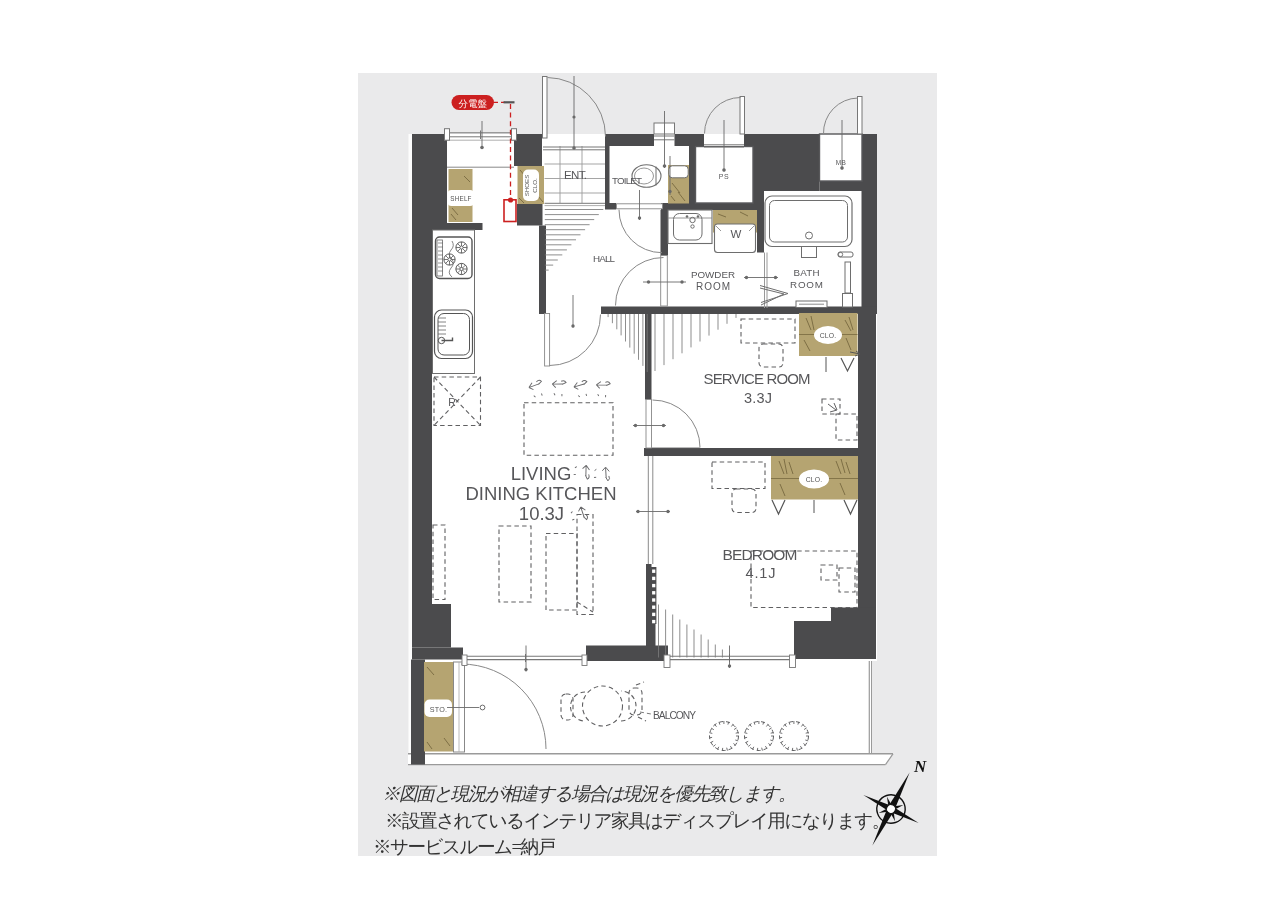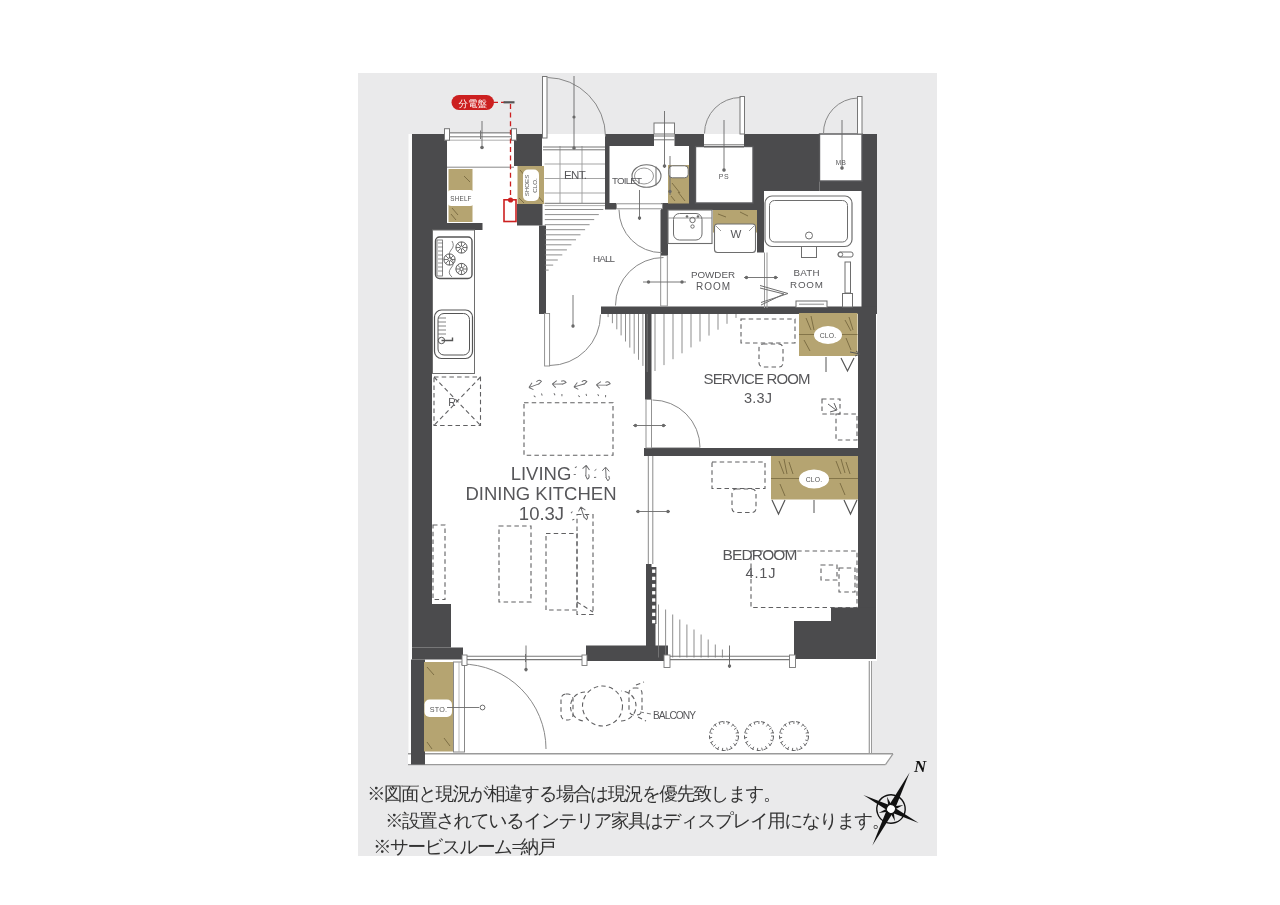"※図面と現況が相違する場合は現況を優先致します。" div.jt { font-style: none -> italic; left: 367px -> 382px }
